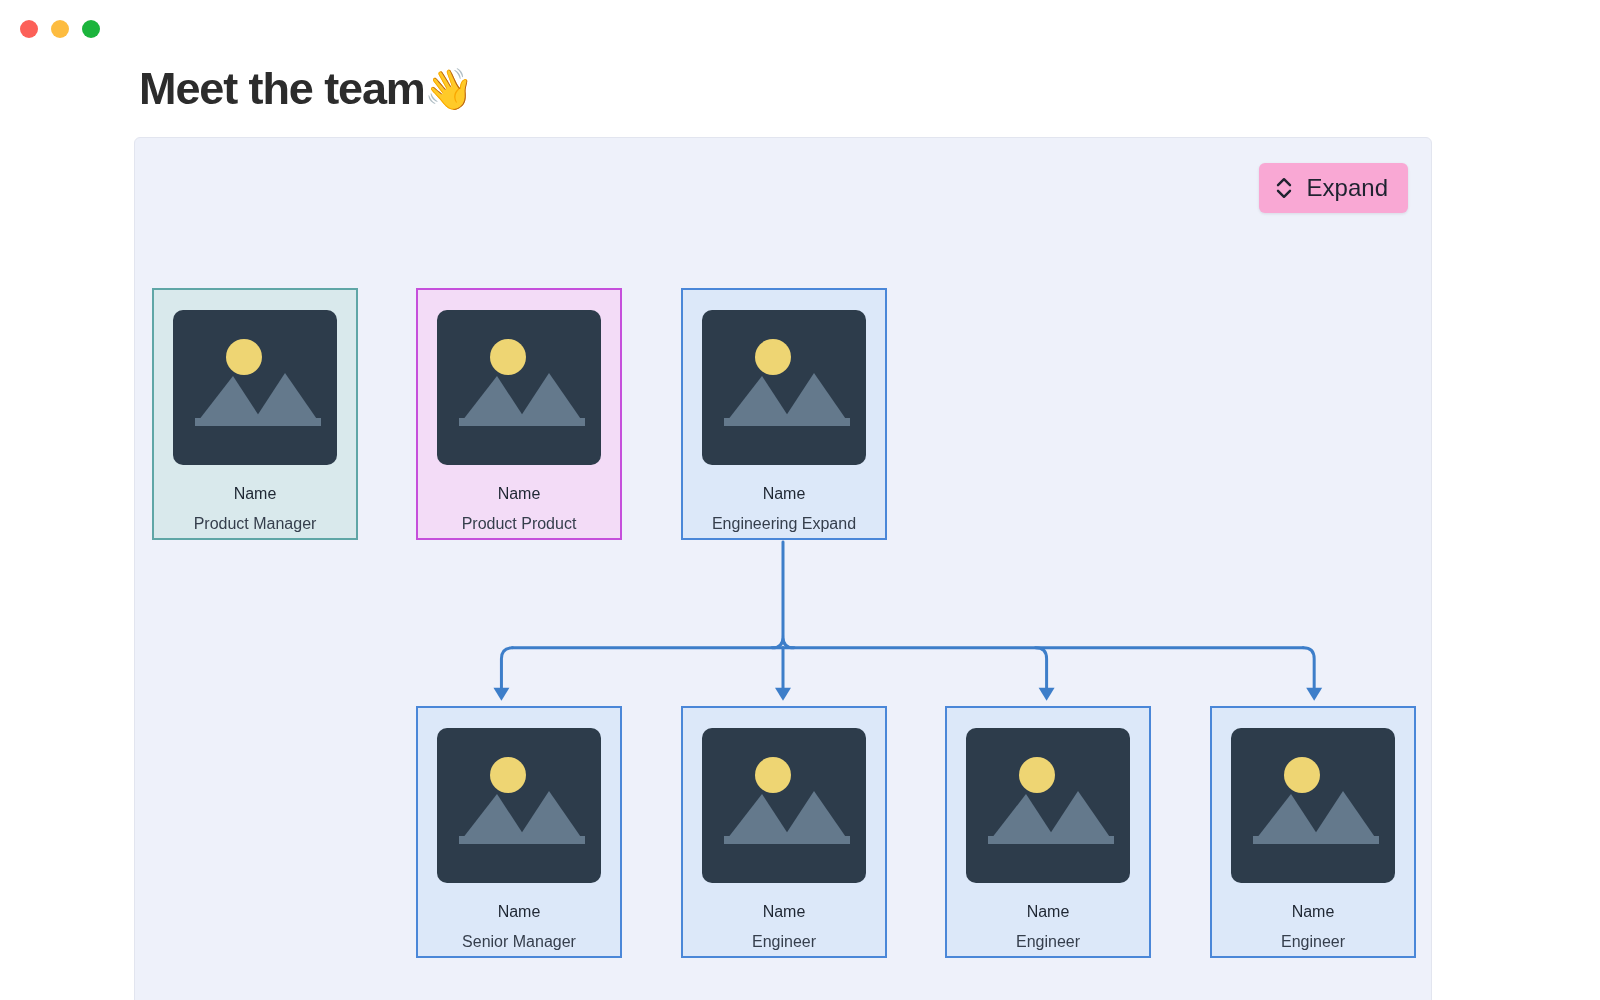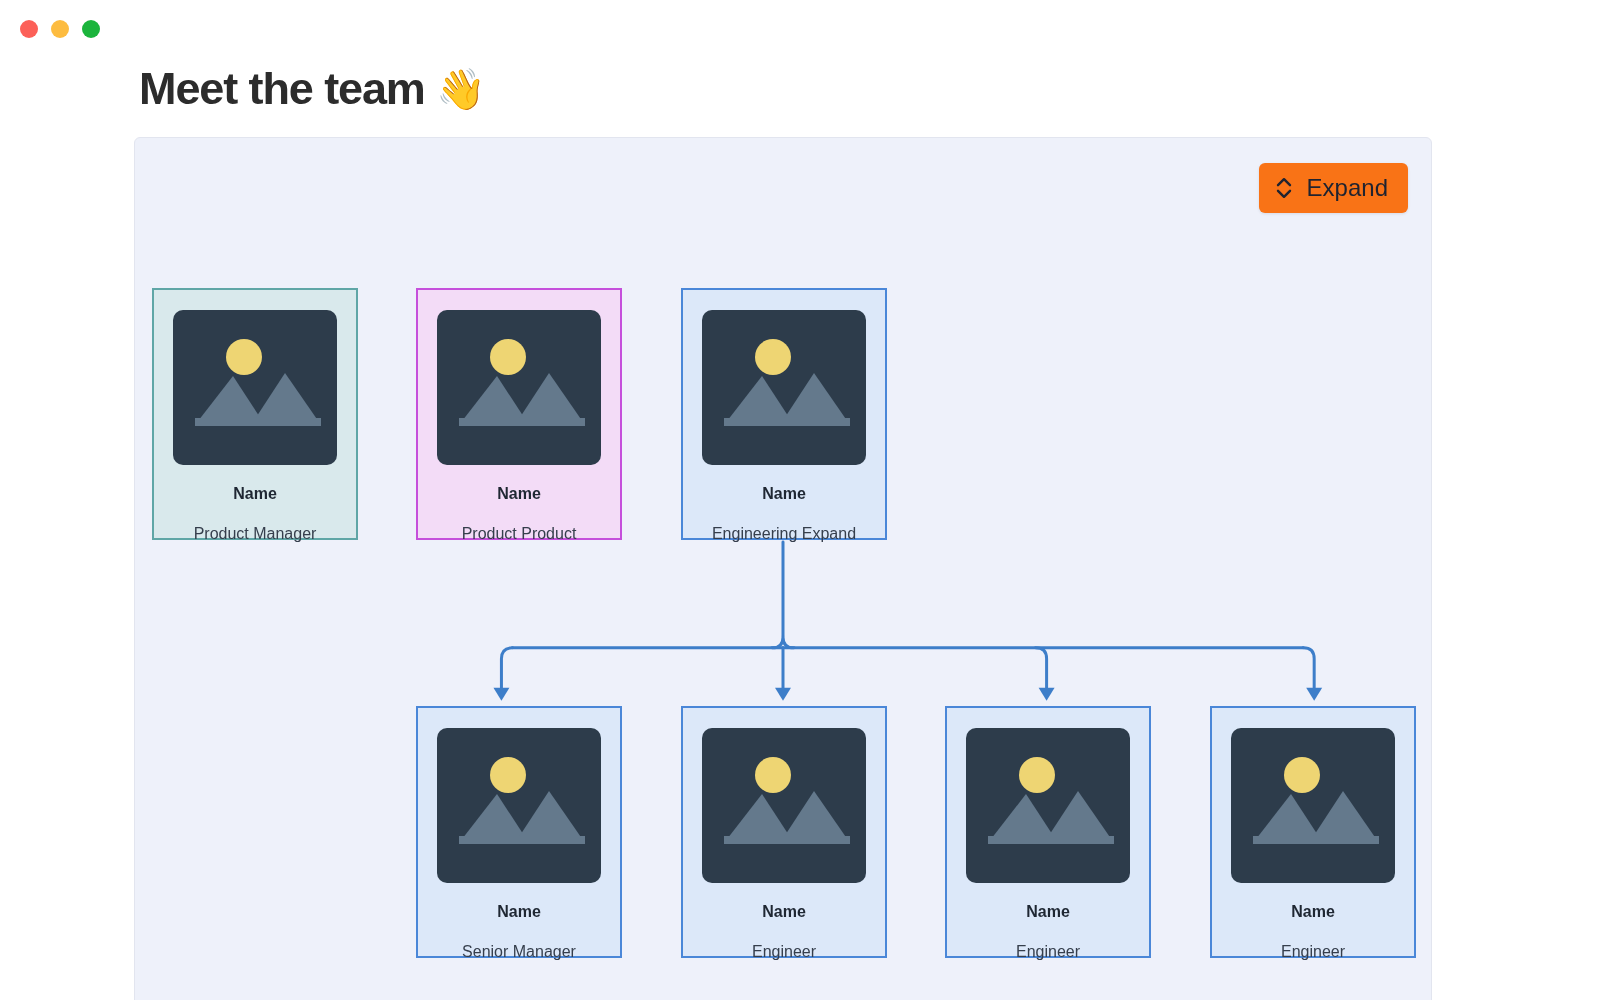"Meet the team" .page-title { gap: 12px -> 0 }
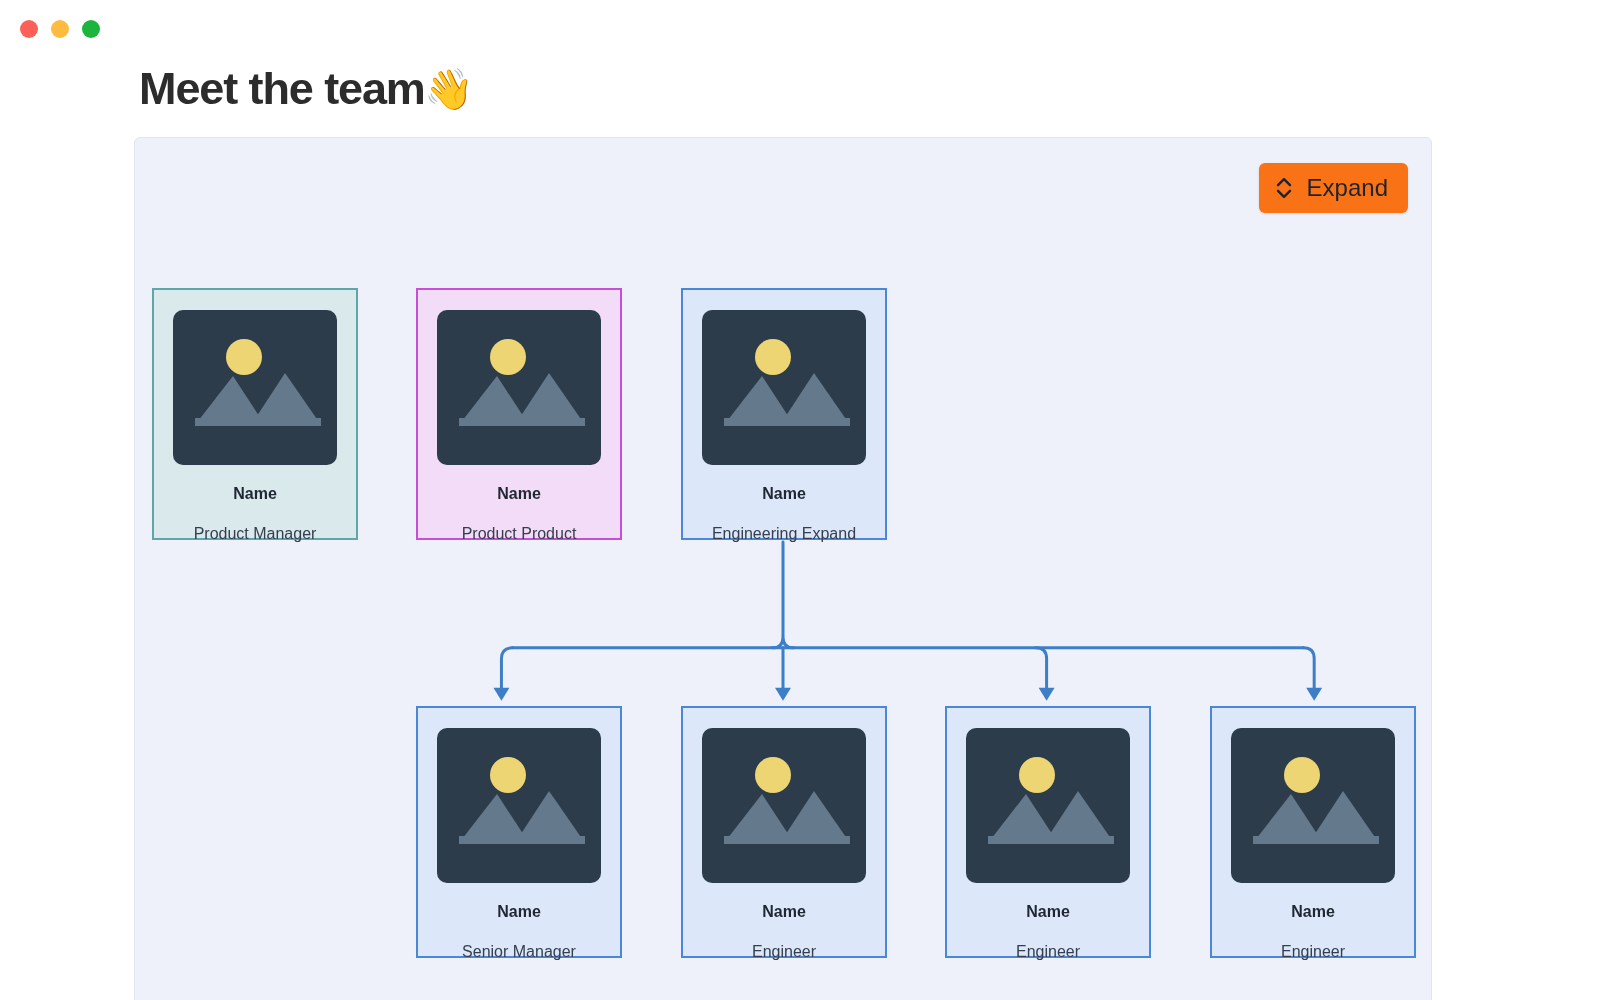"Expand" .expand-btn { background: #f97316 -> #f9a8d4 }
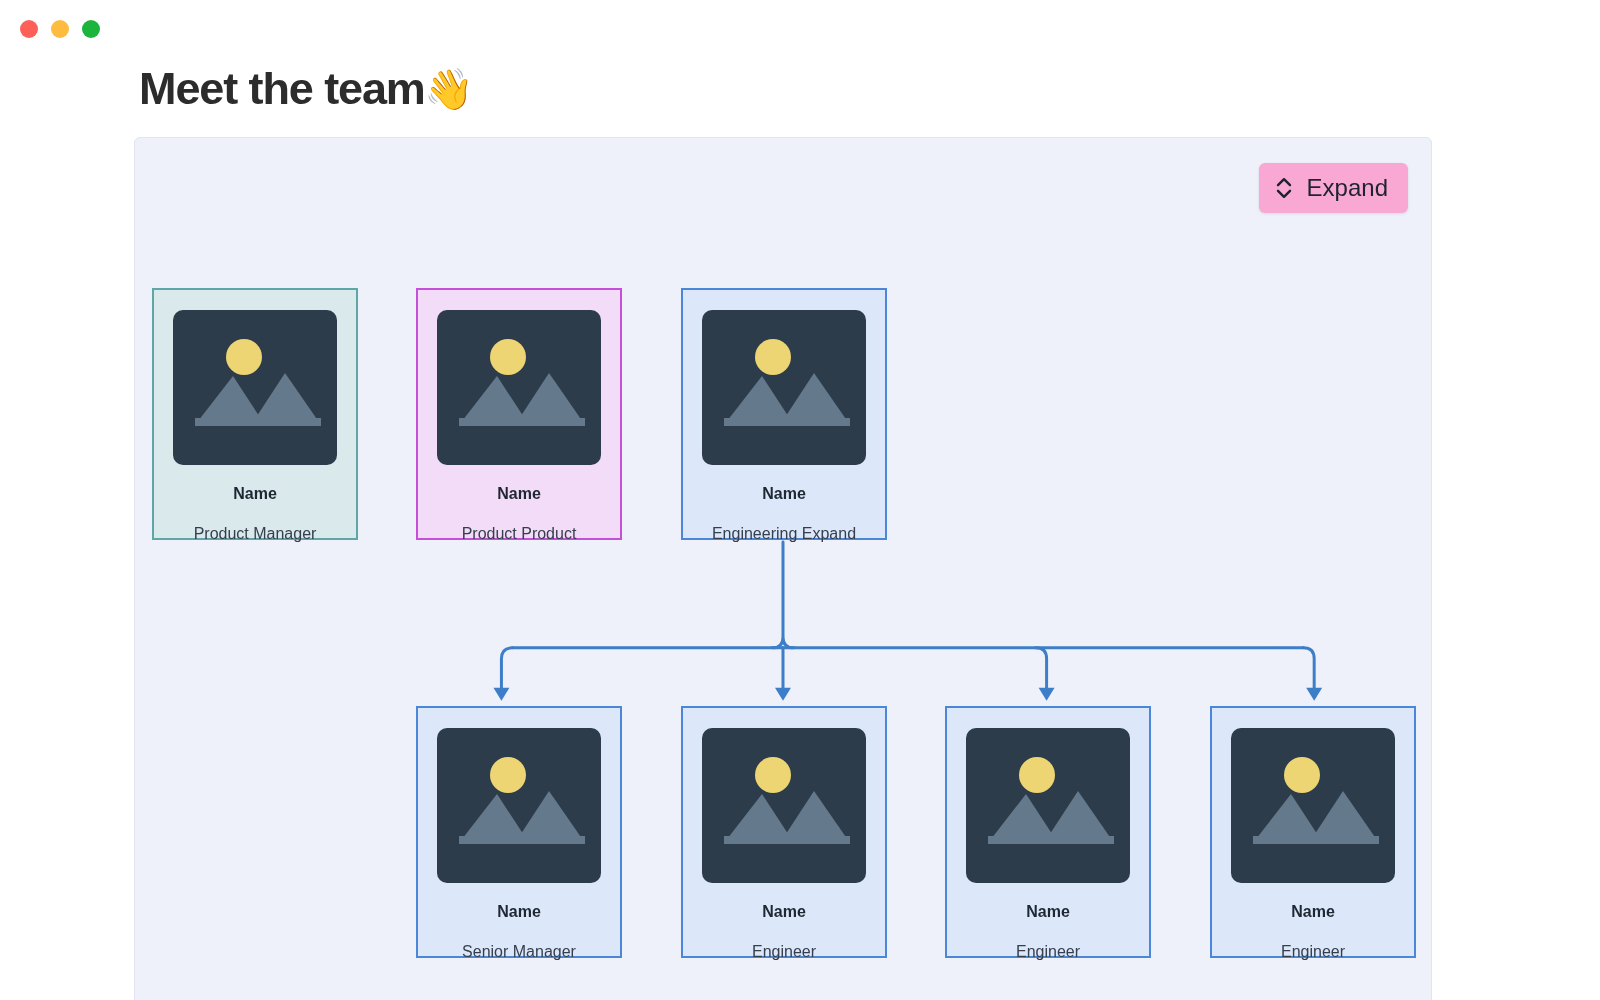"Name" .card .person-name { font-weight: 700 -> 400 }
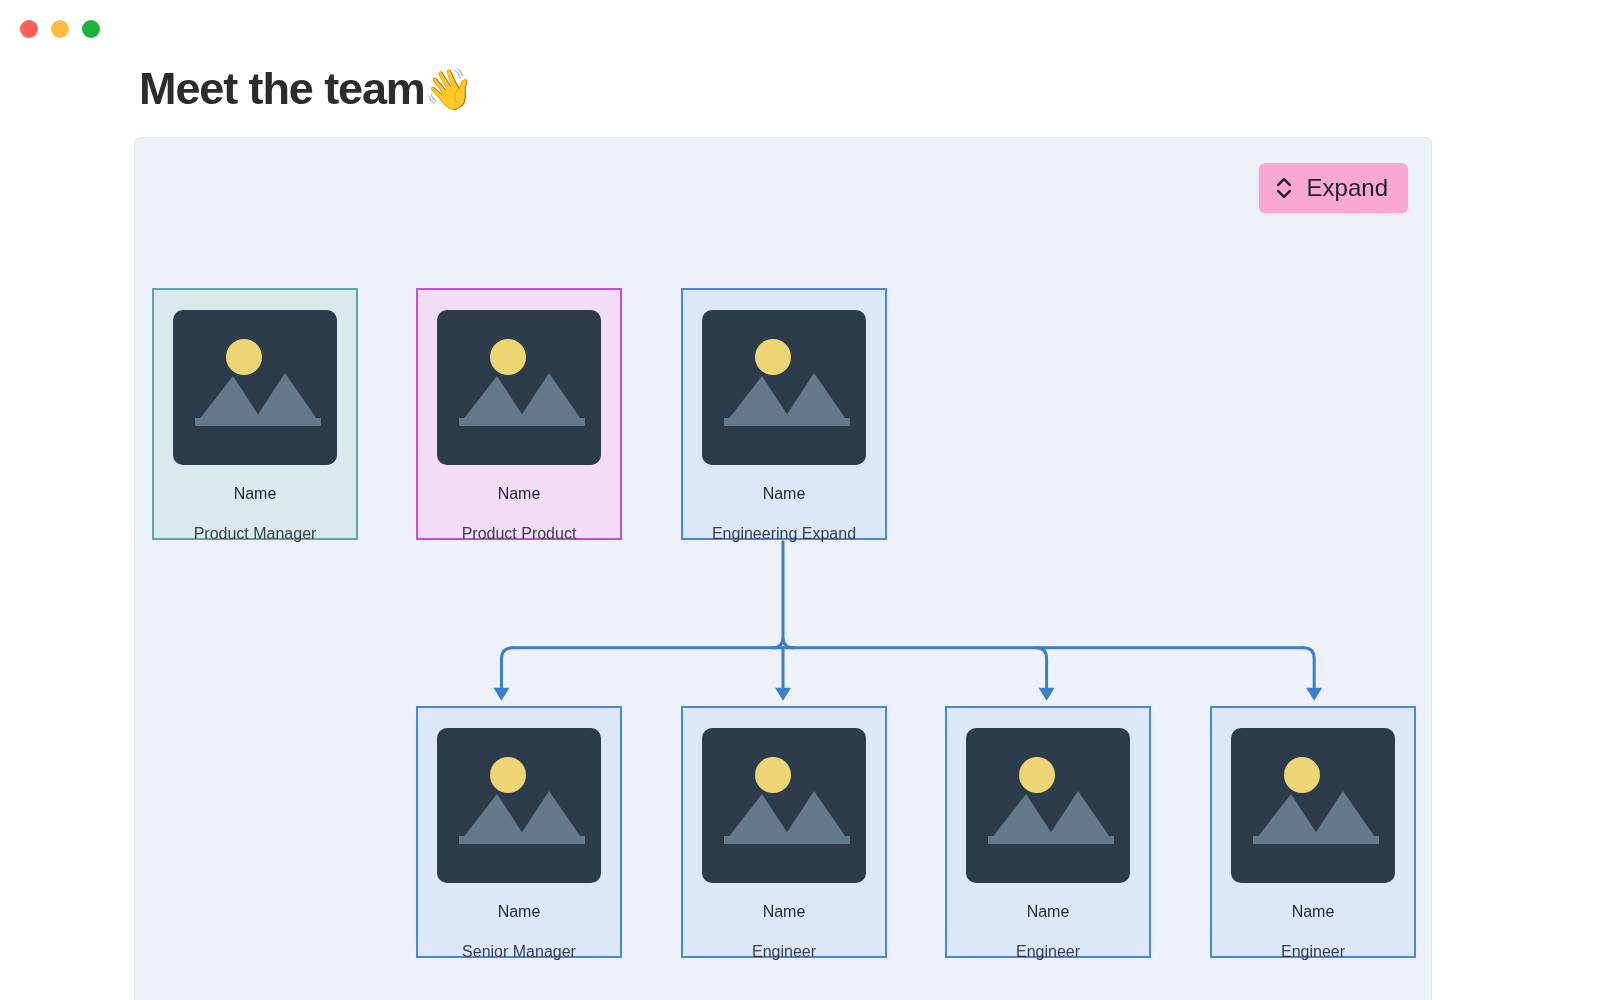"Product Manager" .card .person-role { margin-top: 24px -> 14px }
